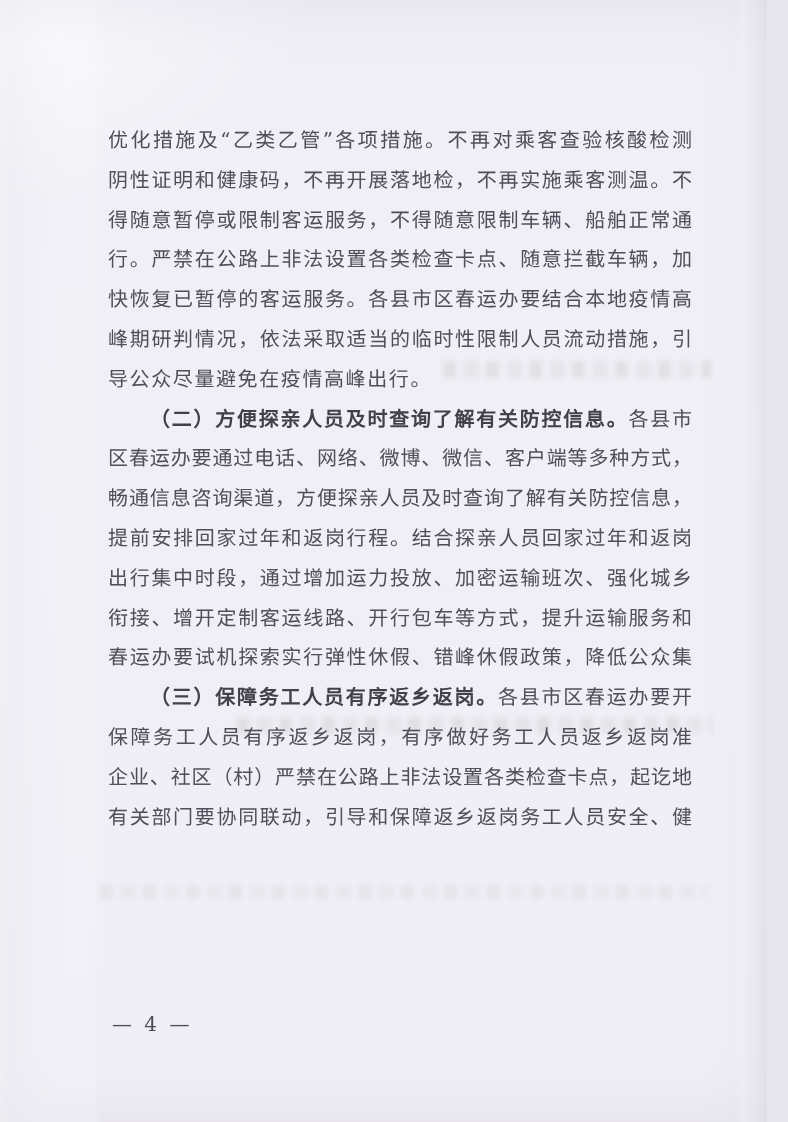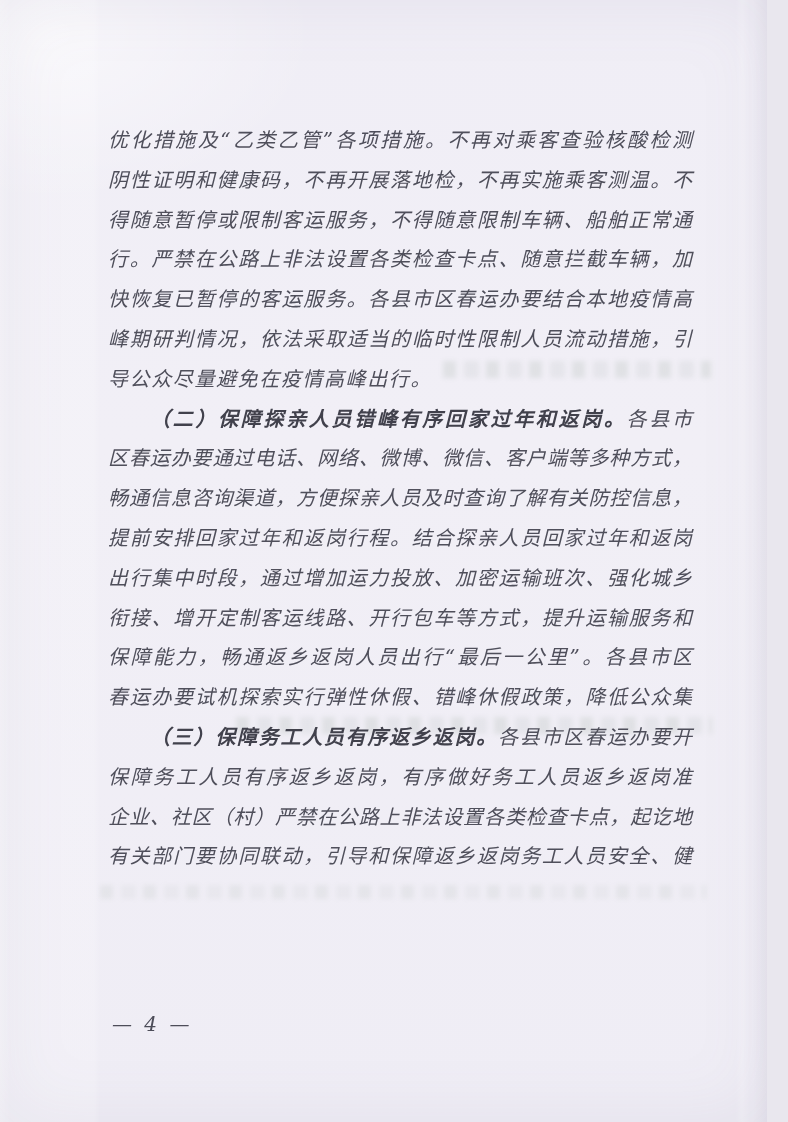"优化措施及“乙类乙管”各项措施。不再对乘客查验核酸检测" .scan-page { font-style: italic -> none }
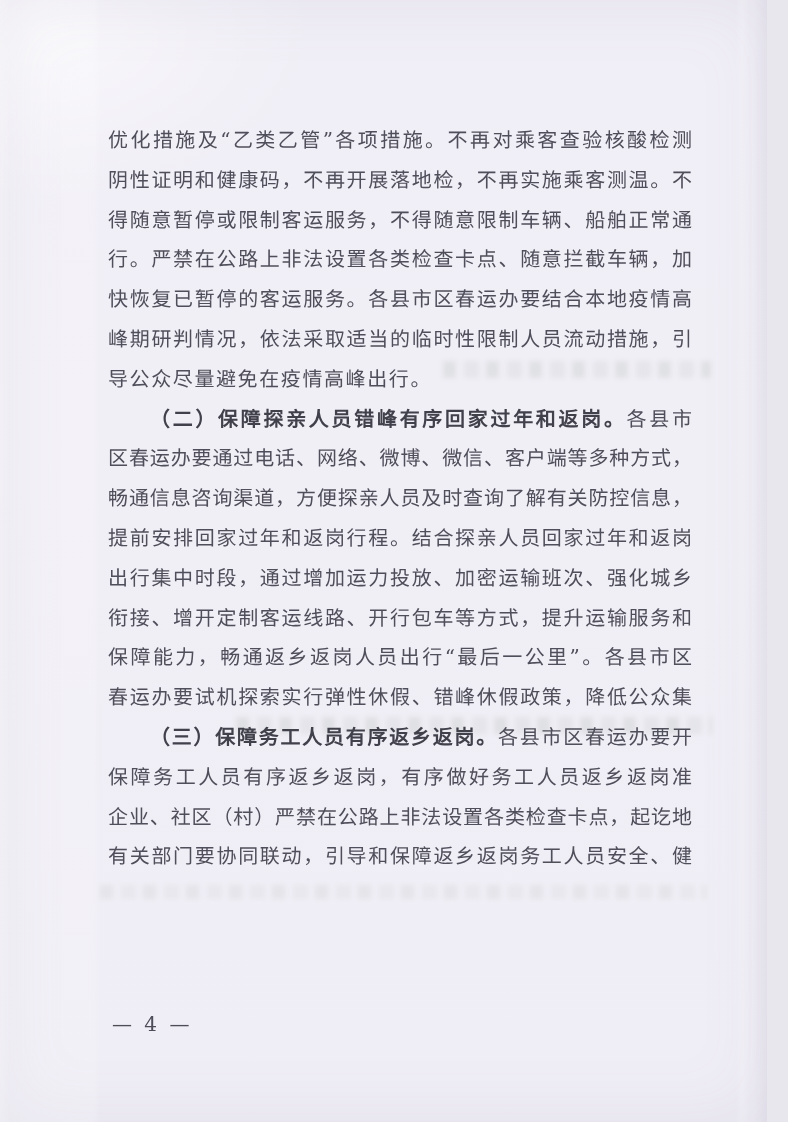"（二）保障探亲人员错峰有序回家过年和返岗。" span.run { text: 保障探亲人员错峰有序回家过年和返岗 -> 方便探亲人员及时查询了解有关防控信息 }
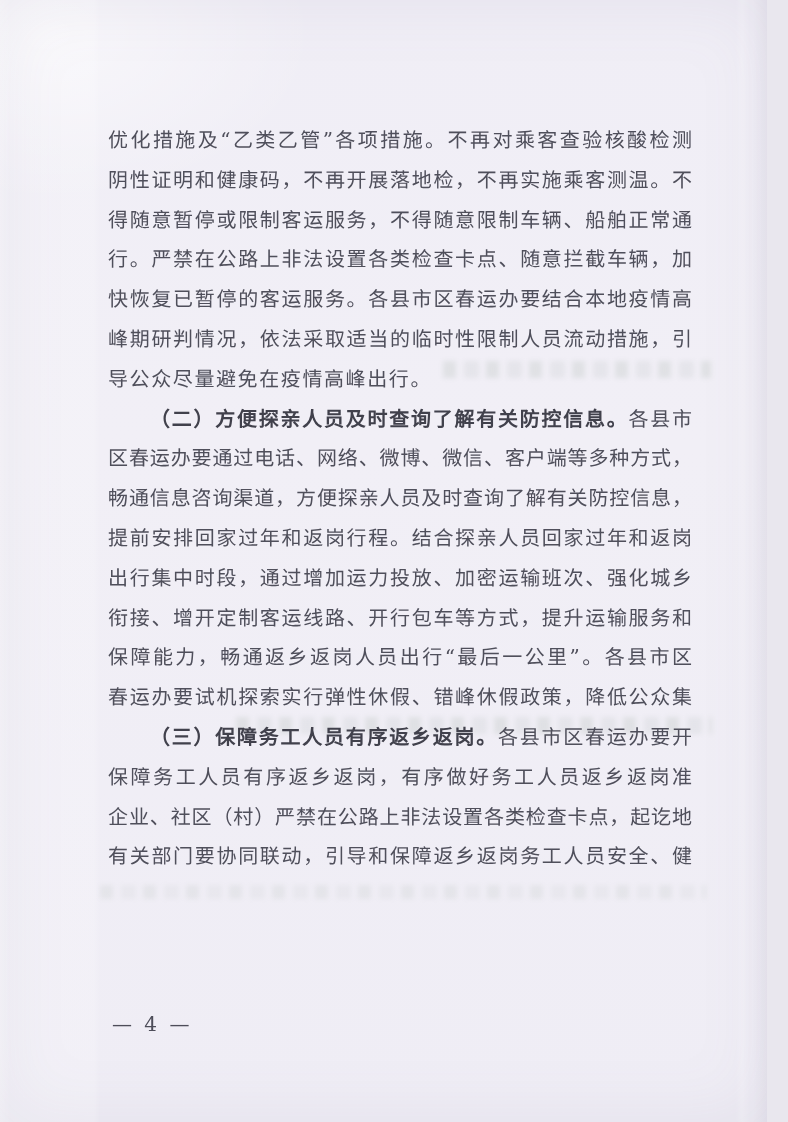"保障能力，畅通返乡返岗人员出行“最后一公里”。各县市区" div.line { html: <div><span>保障能力，畅通返乡返岗人员出行“最后一公里”。各县市区</span></div> -> none }
